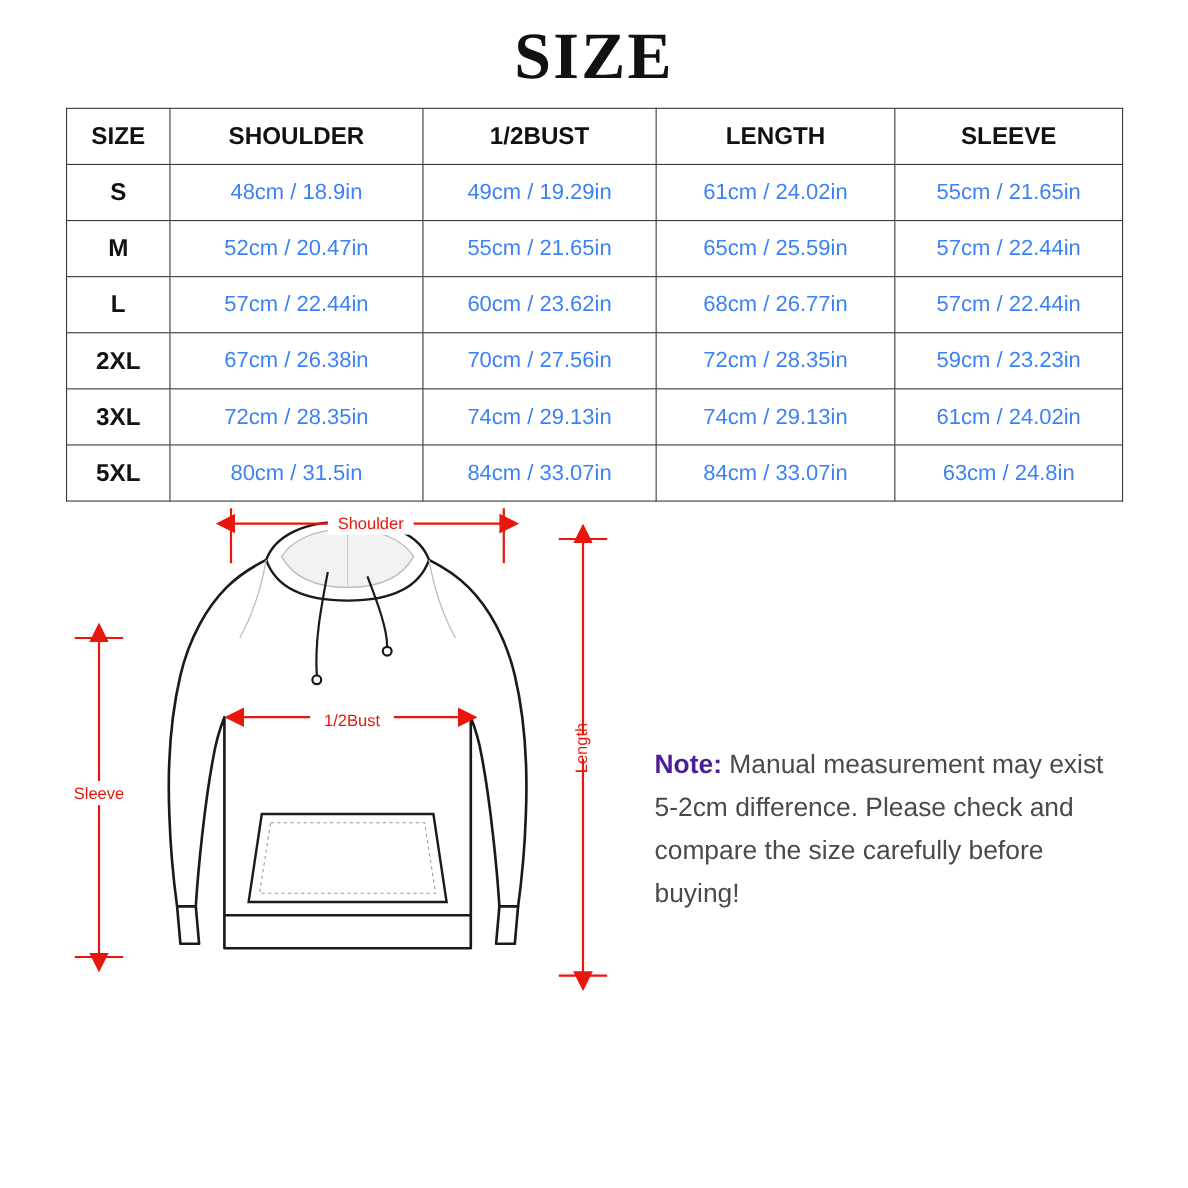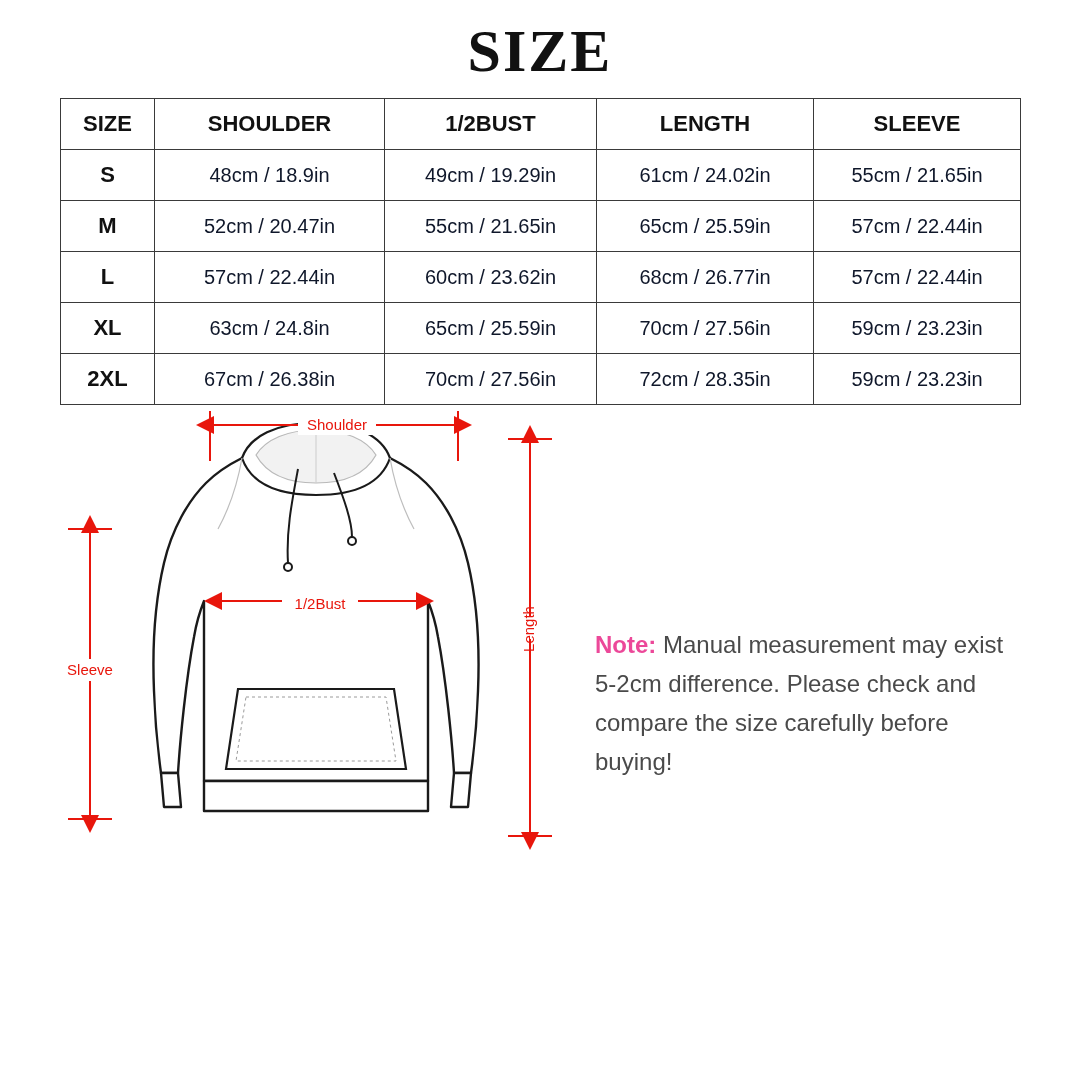"48cm / 18.9in" table.size-table th, table.size-table td { color: #0f172a -> #3b82f6 }
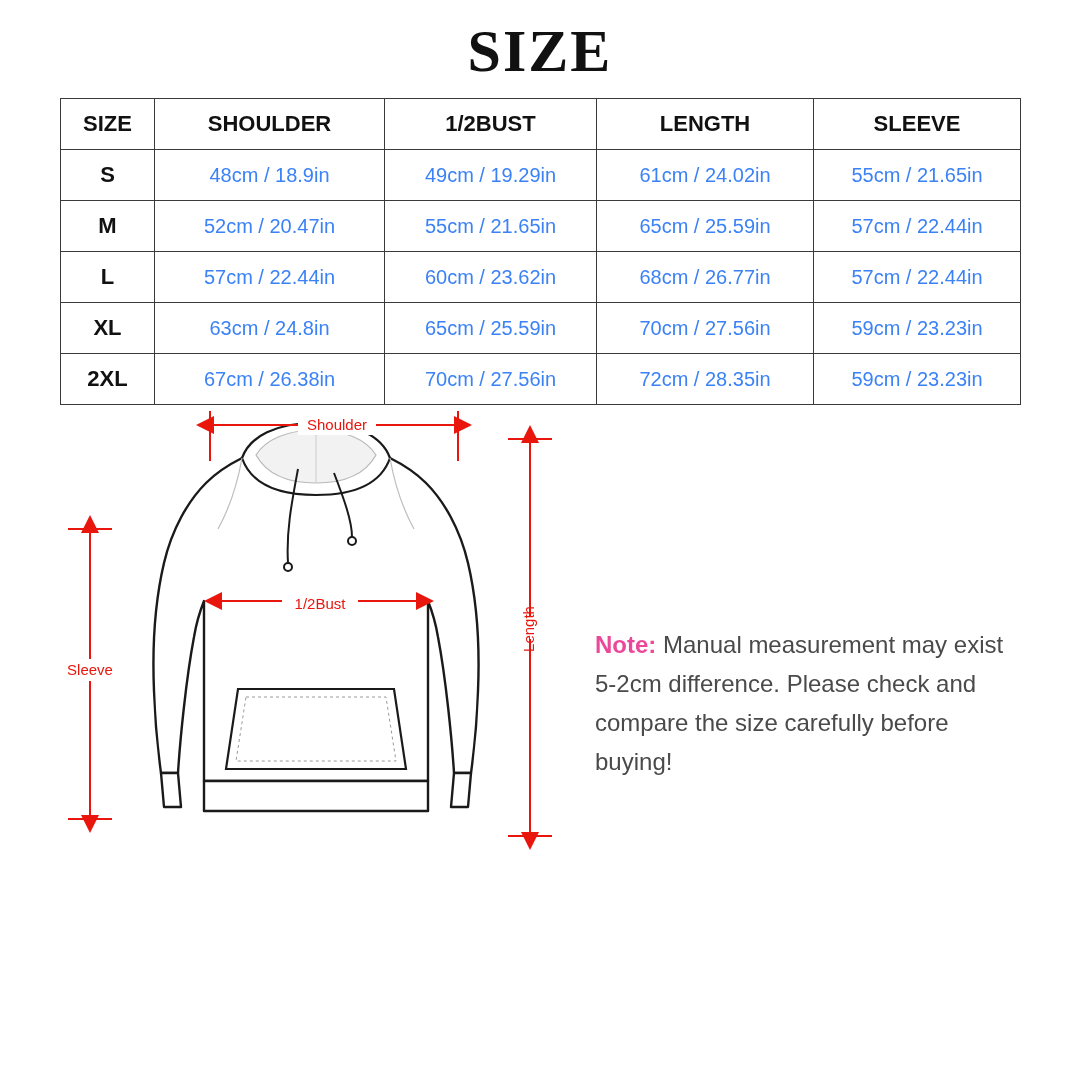"XL" tr { html: <tr> <td>XL</td> <td>63cm / 24.8in</td> <td>65cm / 25.59in</td> <td>70cm / 27.56in</td> <td>59cm / 23.23in</td> </tr> -> none }
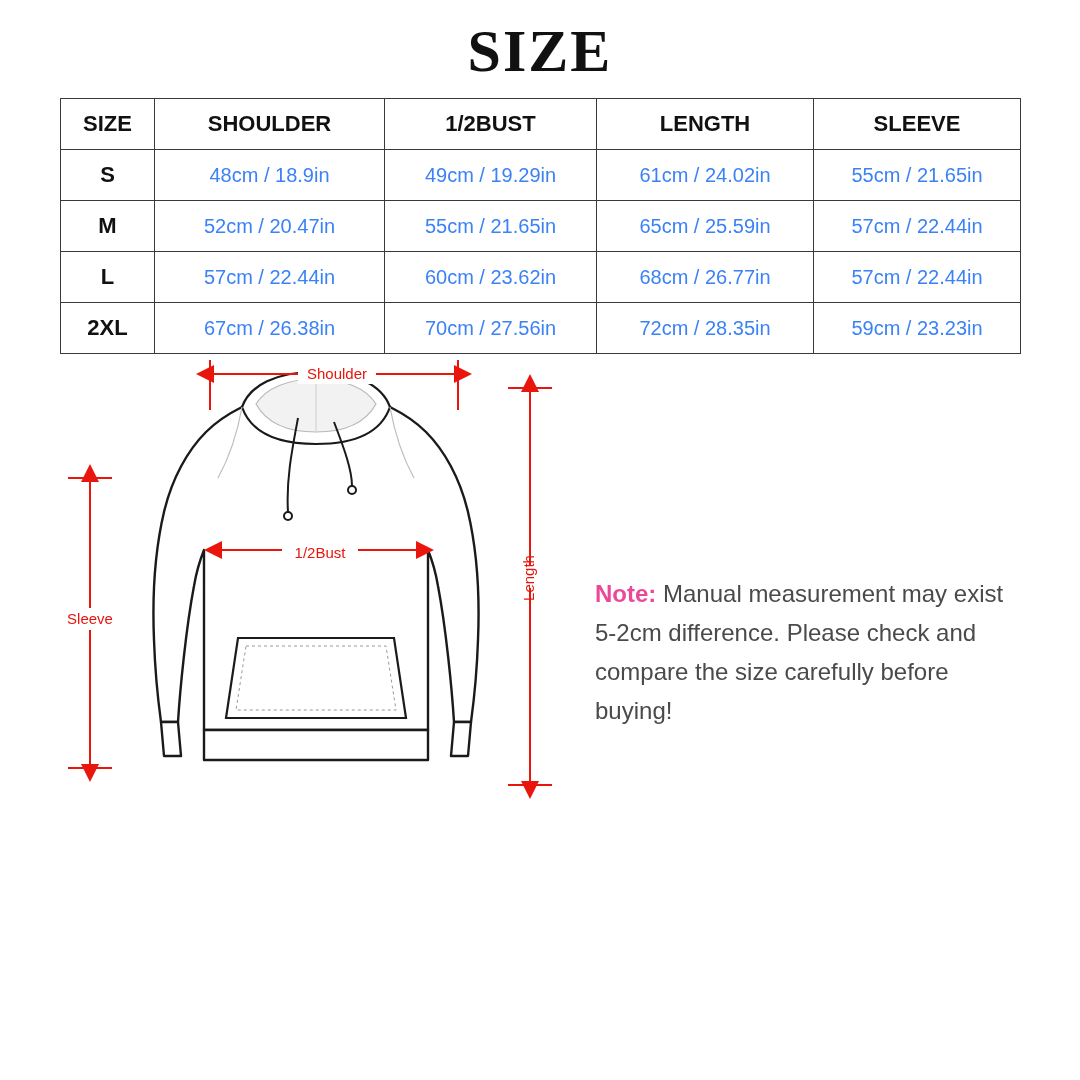"3XL" tr { html: none -> <tr> <td>3XL</td> <td>72cm / 28.35in</td> <td>74cm / 29.13in</td> <td>74cm / 29.13in</td> <td>61cm / 24.02in</td> </tr> }
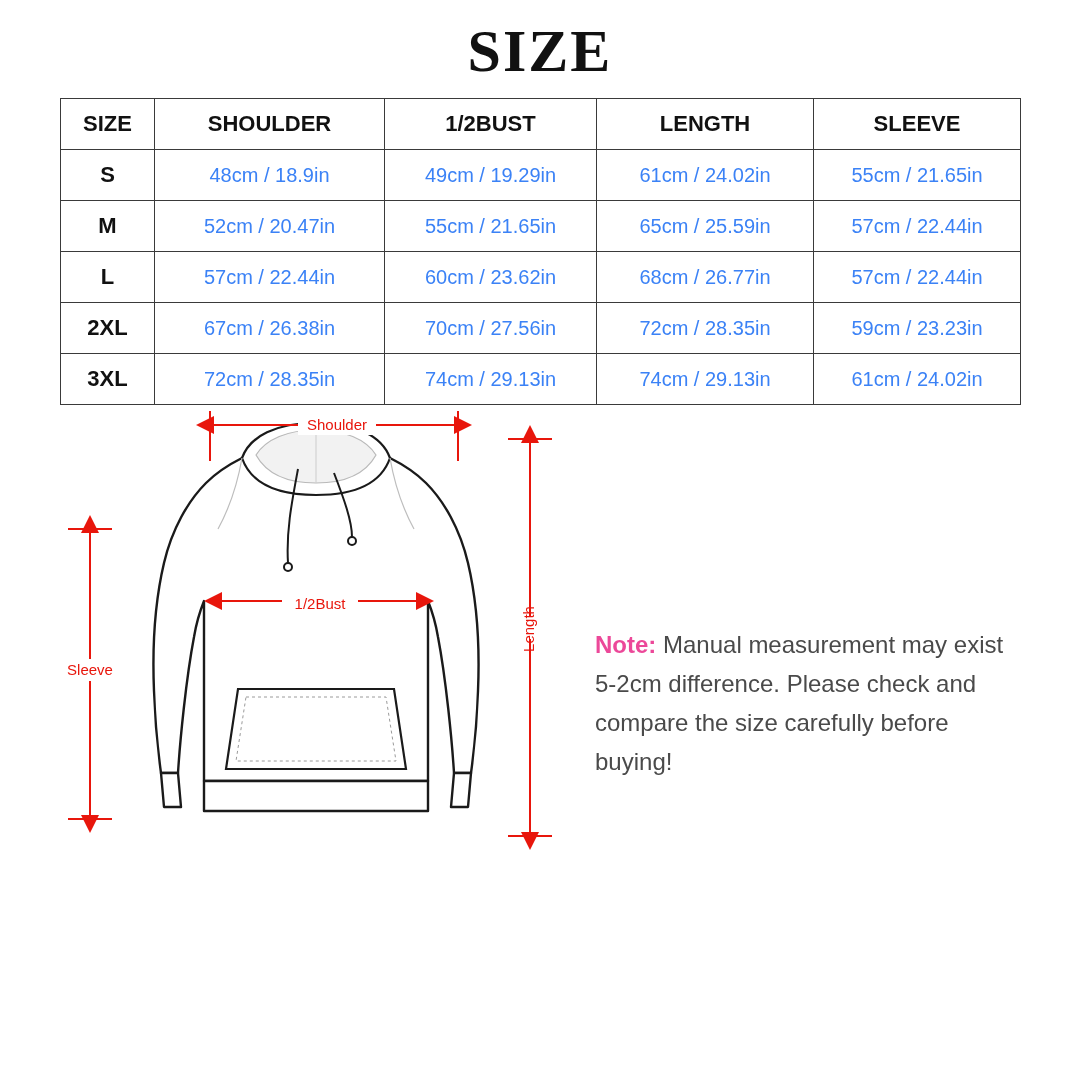"5XL" tr { html: none -> <tr> <td>5XL</td> <td>80cm / 31.5in</td> <td>84cm / 33.07in</td> <td>84cm / 33.07in</td> <td>63cm / 24.8in</td> </tr> }
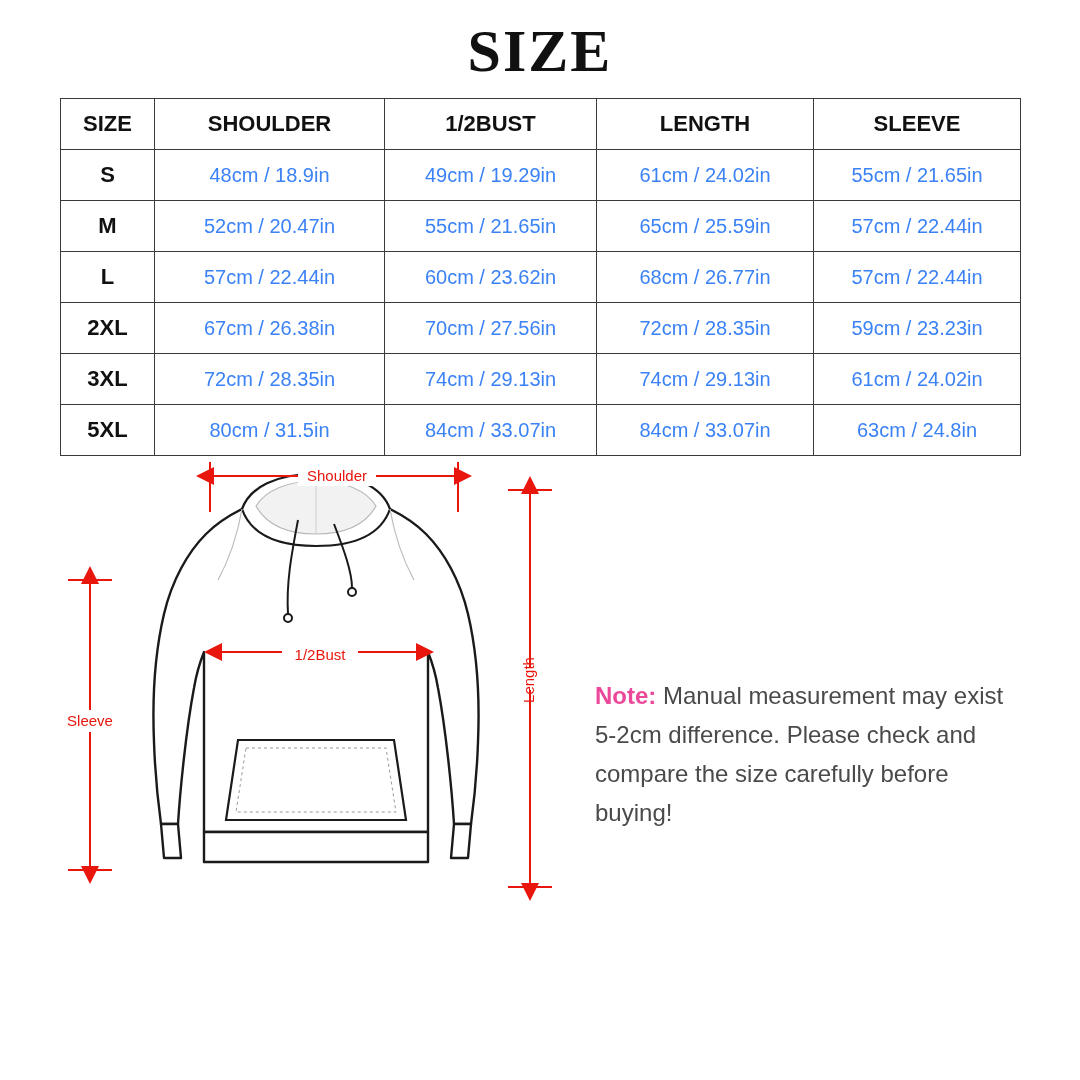"Note:" #note-block .note-label { color: #ec4899 -> #4c1d95 }
